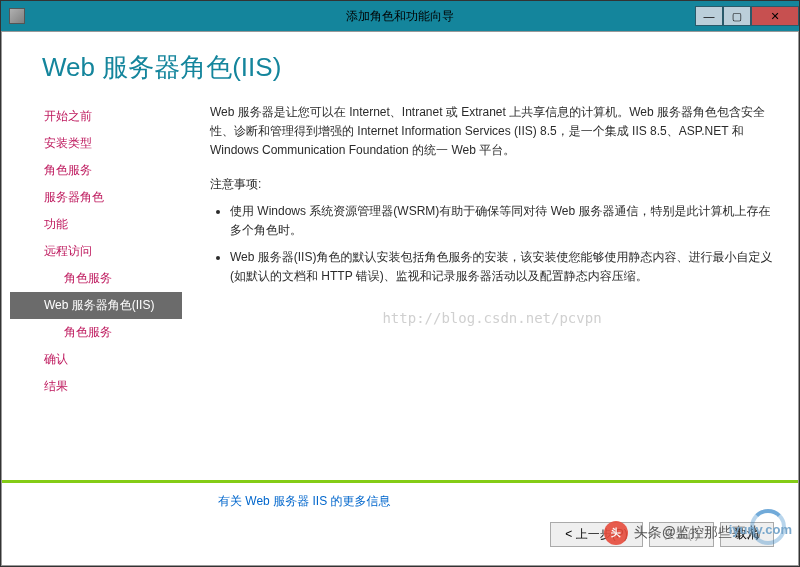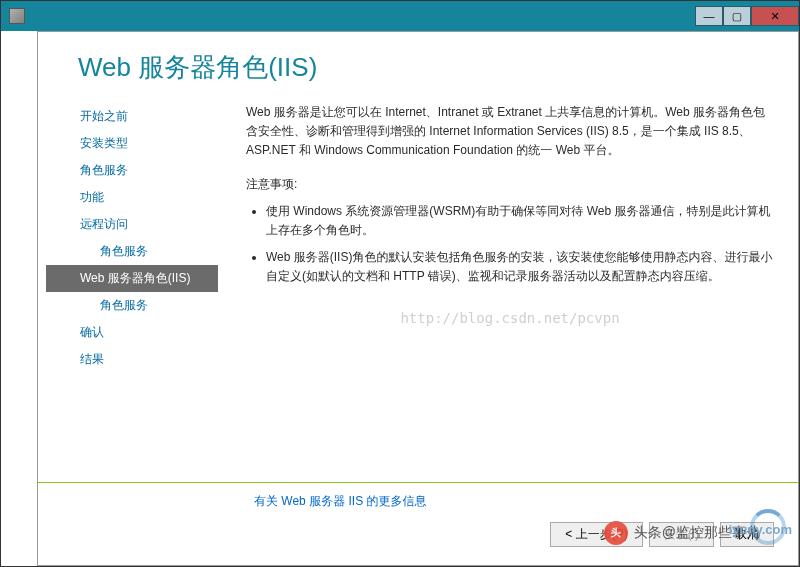"添加角色和功能向导" div.titlebar-title { html: none -> <div>添加角色和功能向导</div> }
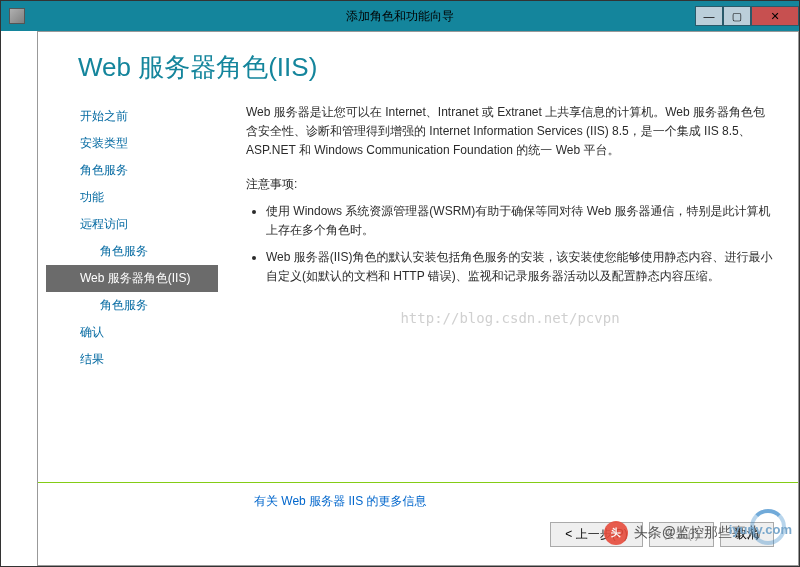"Web 服务器角色(IIS)" .inner-window { margin-left: 36px -> none }
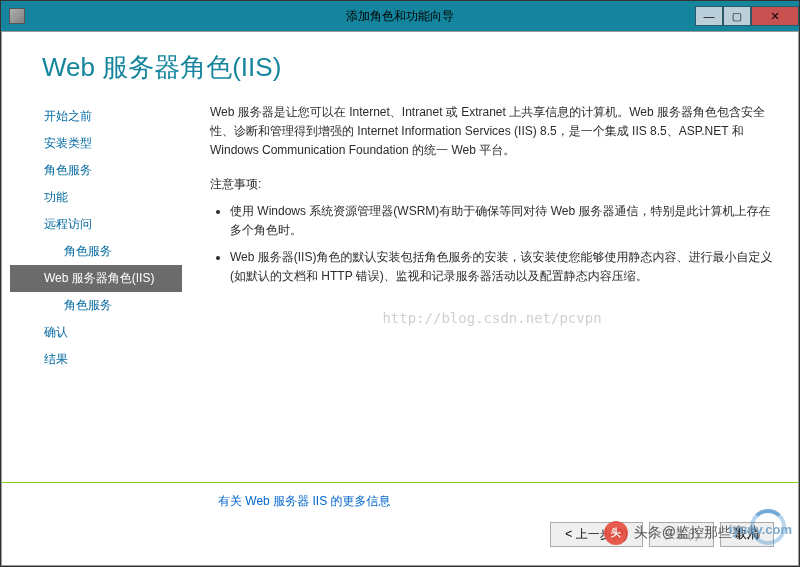"开始之前" .sidebar-item { color: #0369a1 -> #be185d }
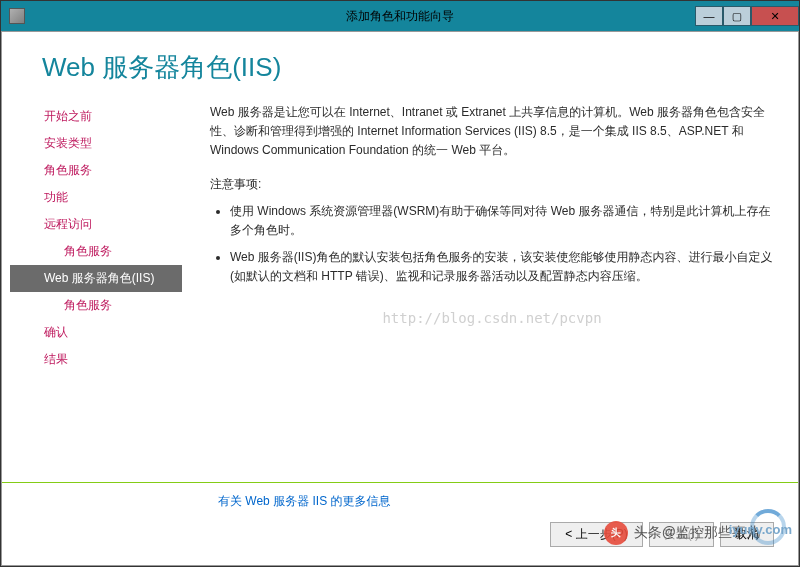"服务器角色" div.sidebar-item { html: none -> <div>服务器角色</div> }
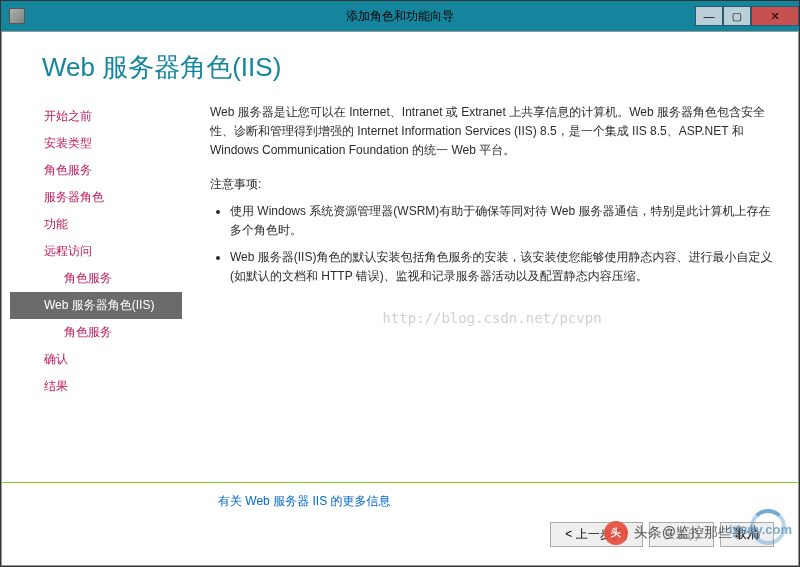"有关 Web 服务器 IIS 的更多信息" .footer { border-top: 1px solid #84cc16 -> 3px solid #84cc16 }
